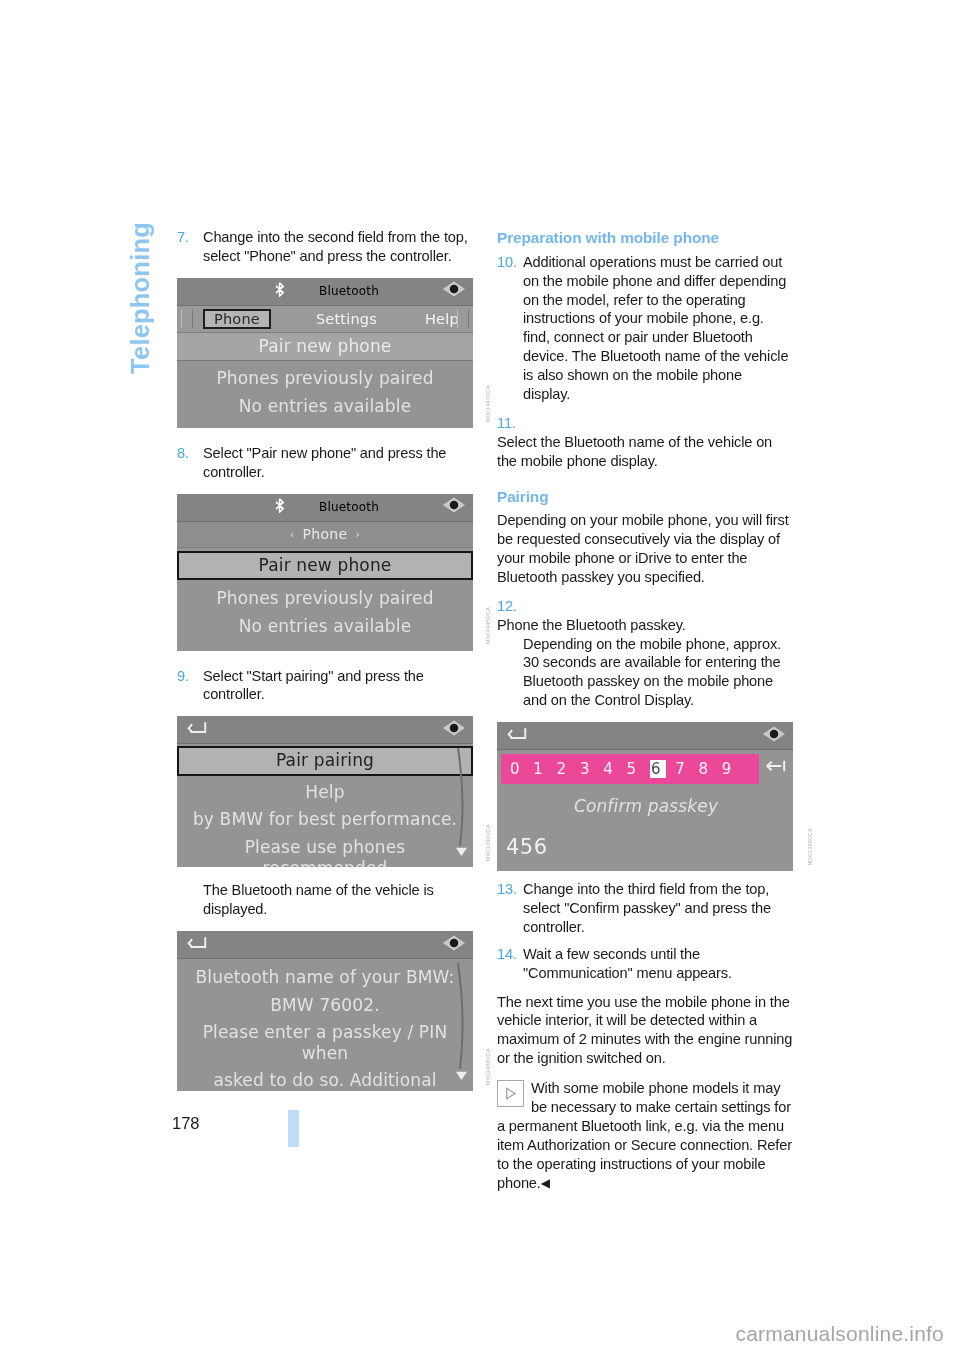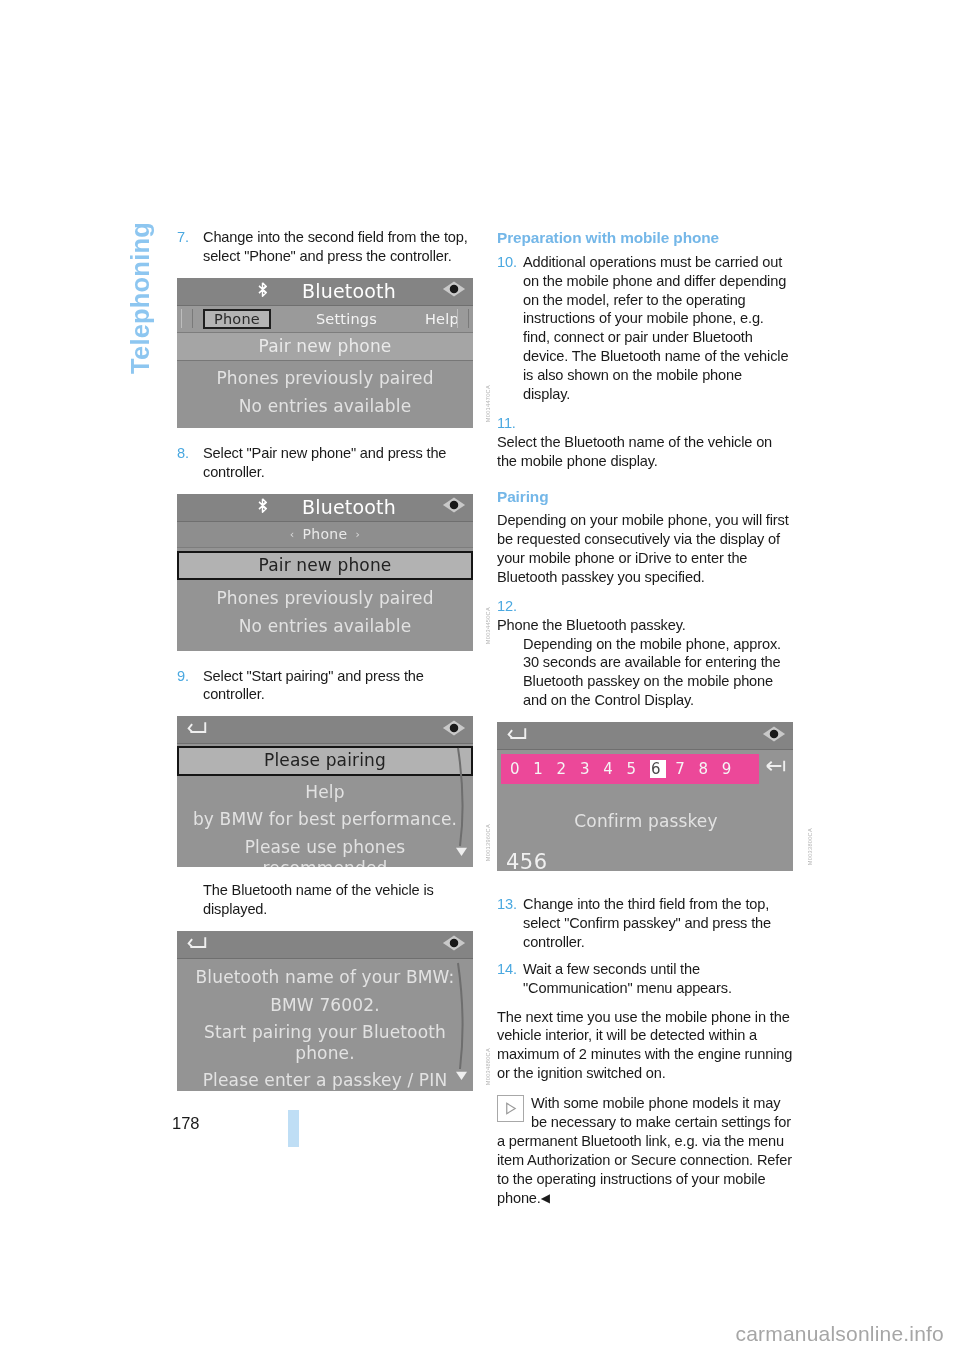"Bluetooth" .scr-h .title { color: #ffffff -> #000000; font-size: 19px -> 12px }
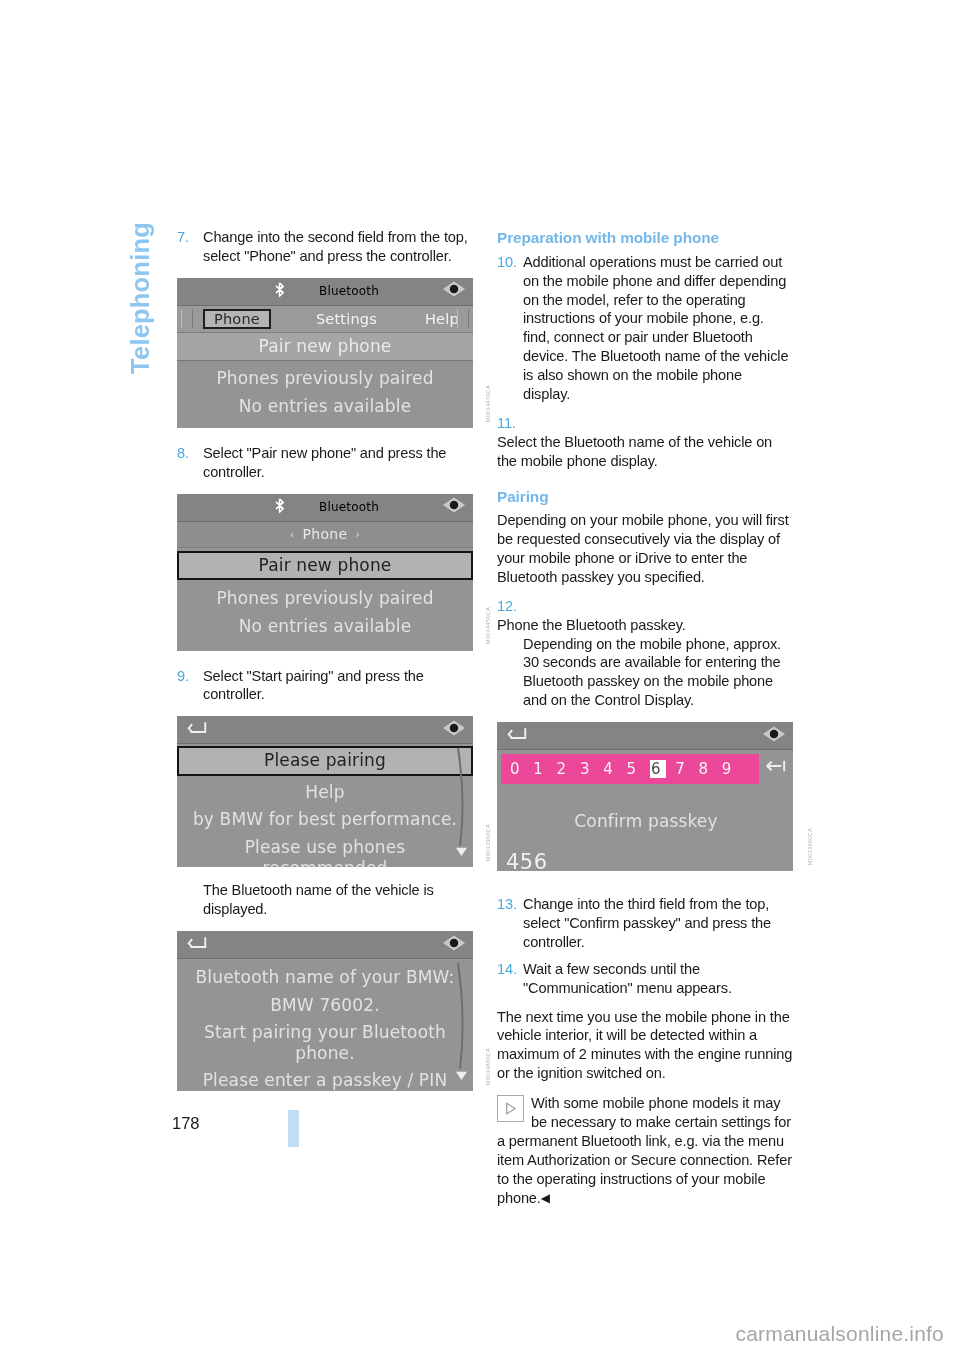"Please pairing" div.row { text: Please -> Pair }
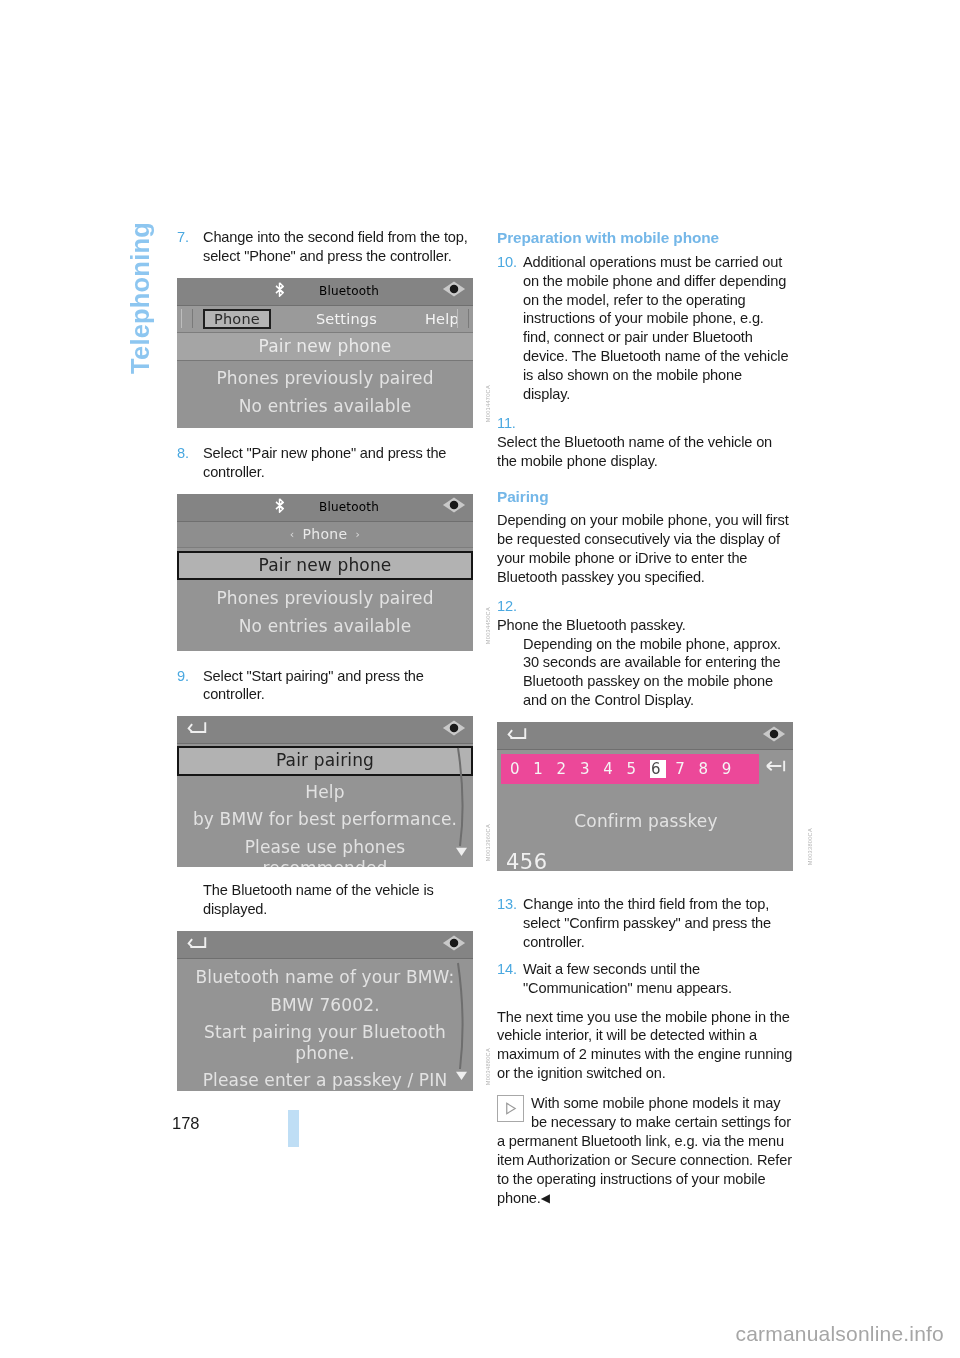"Confirm passkey" div.row { font-style: none -> italic; padding-top: 27px -> 12px }
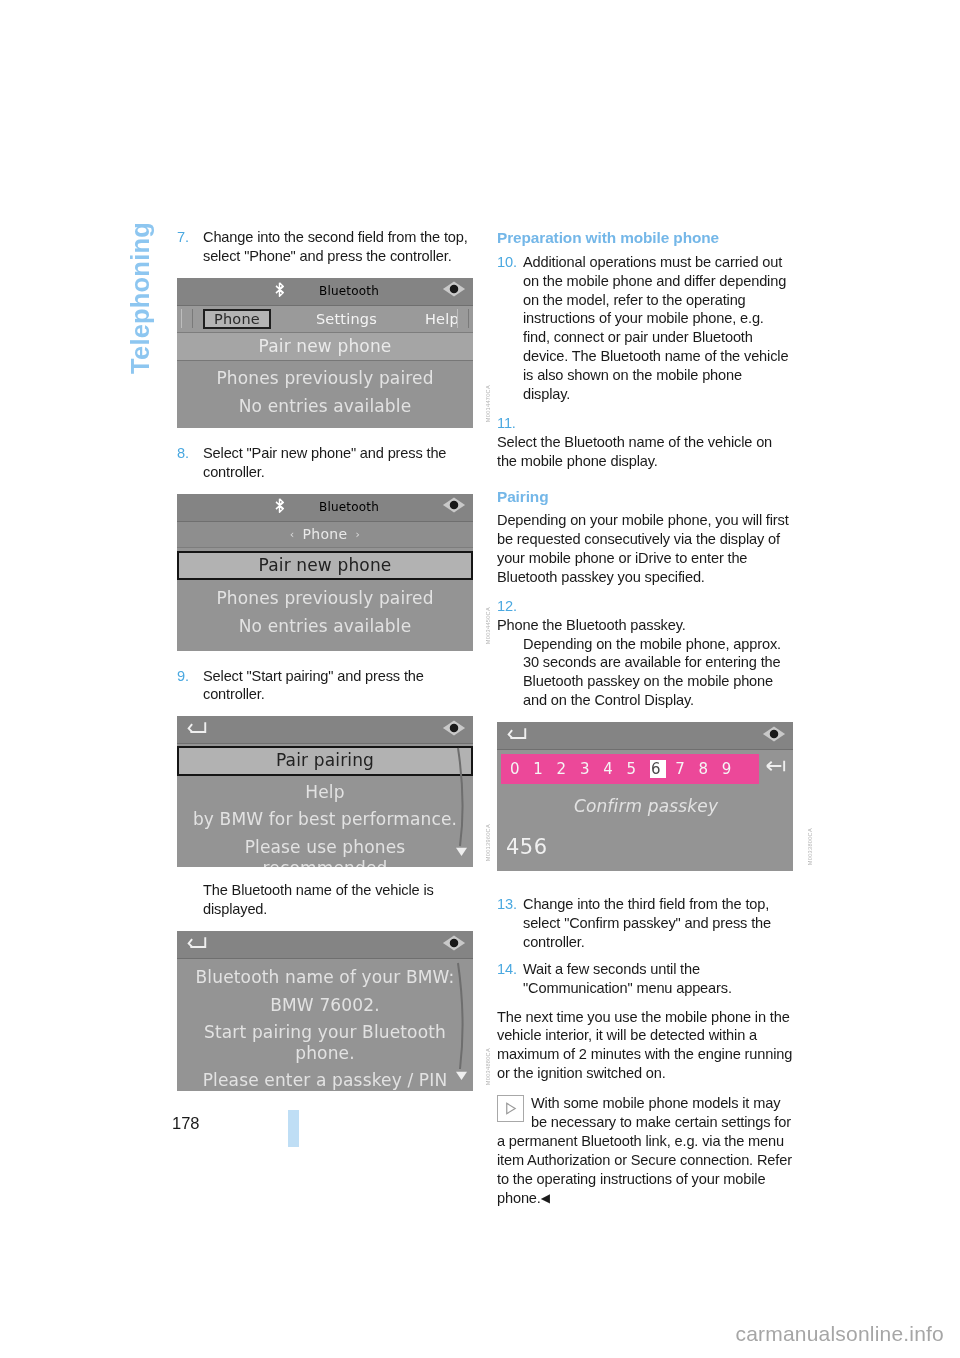"13." .mt12 { margin-top: 24px -> 9px }
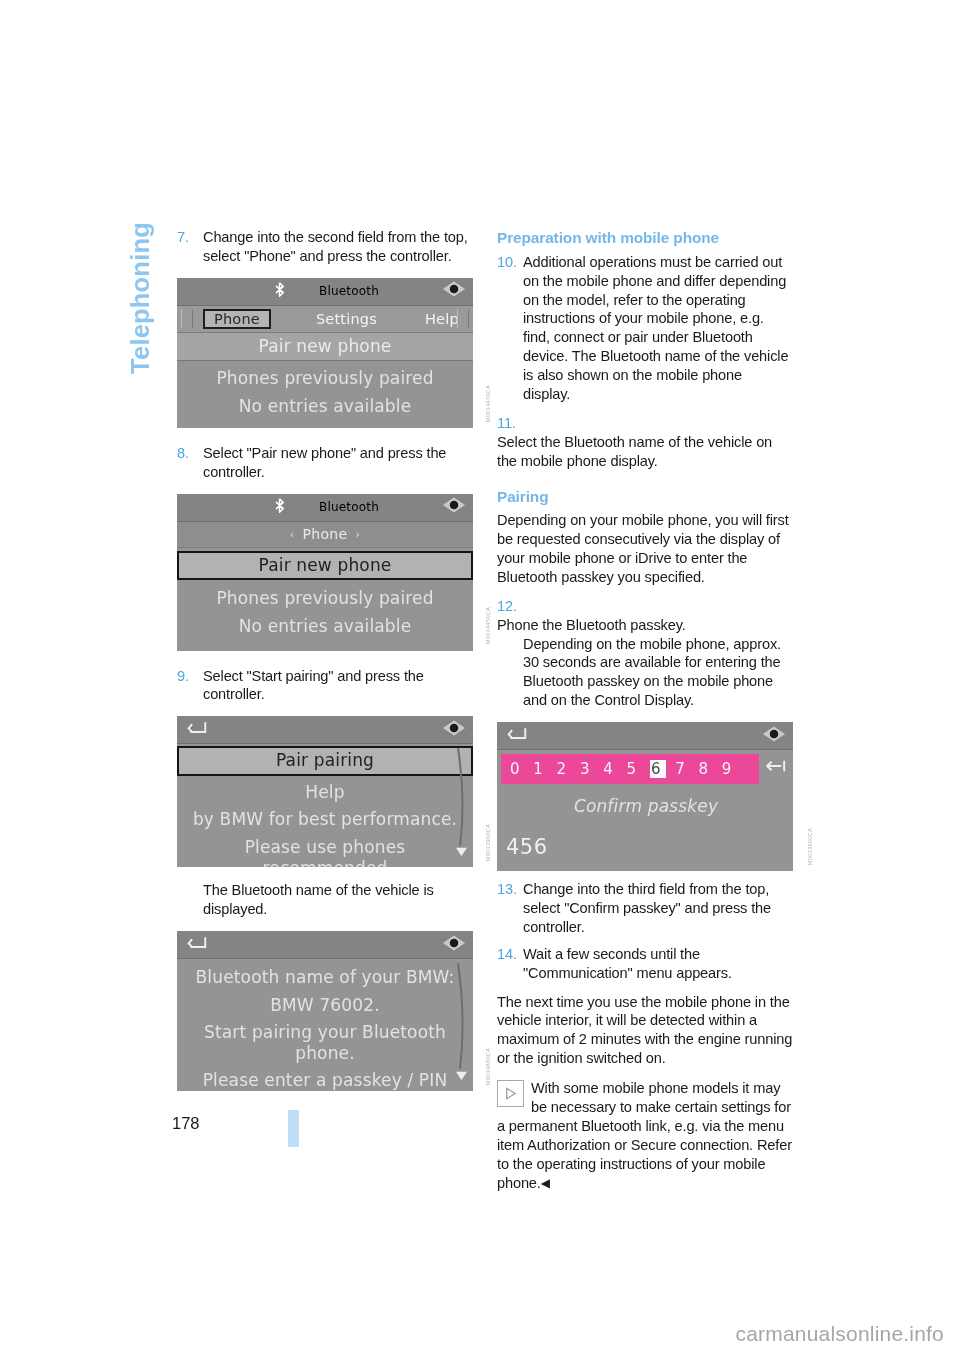"Start pairing your Bluetooth phone." div.row { html: <div>Start pairing your Bluetooth phone.</div> -> none }
